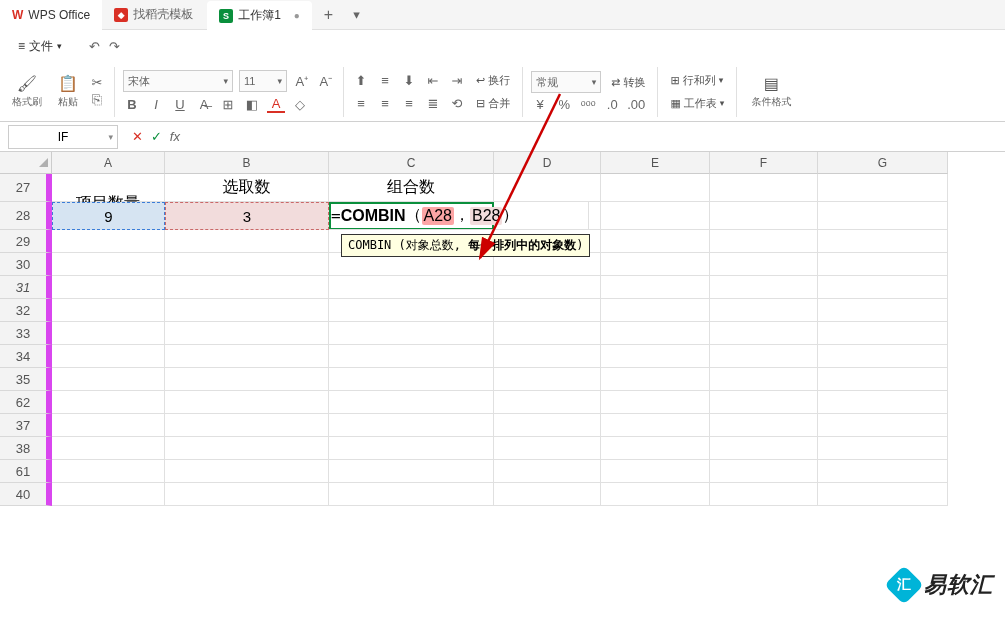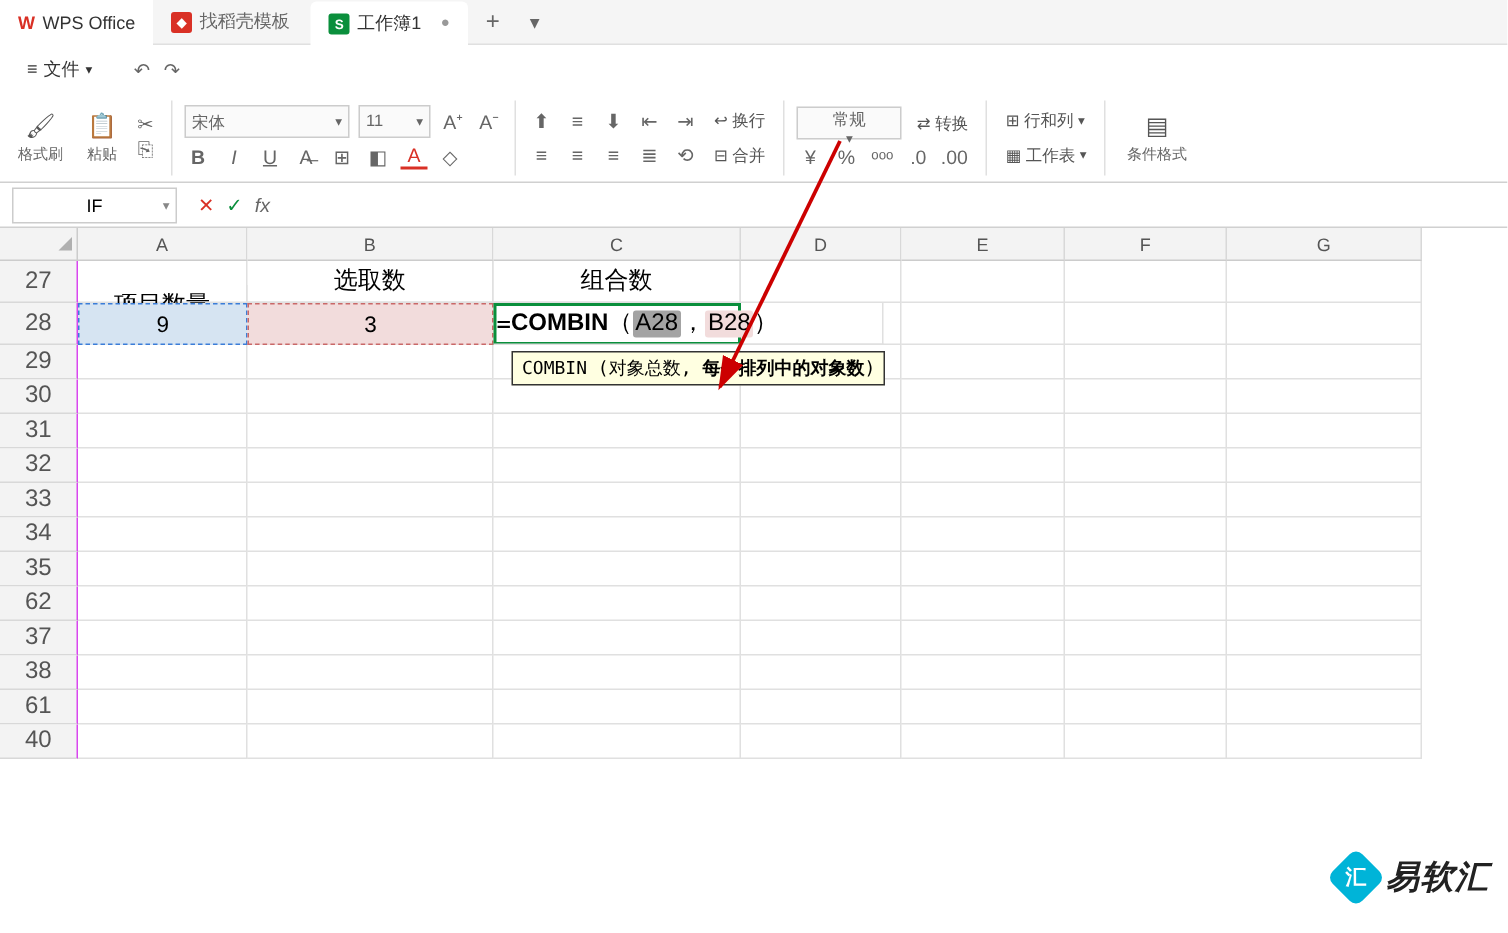"常规" div.font-select { flex-direction: column -> none }
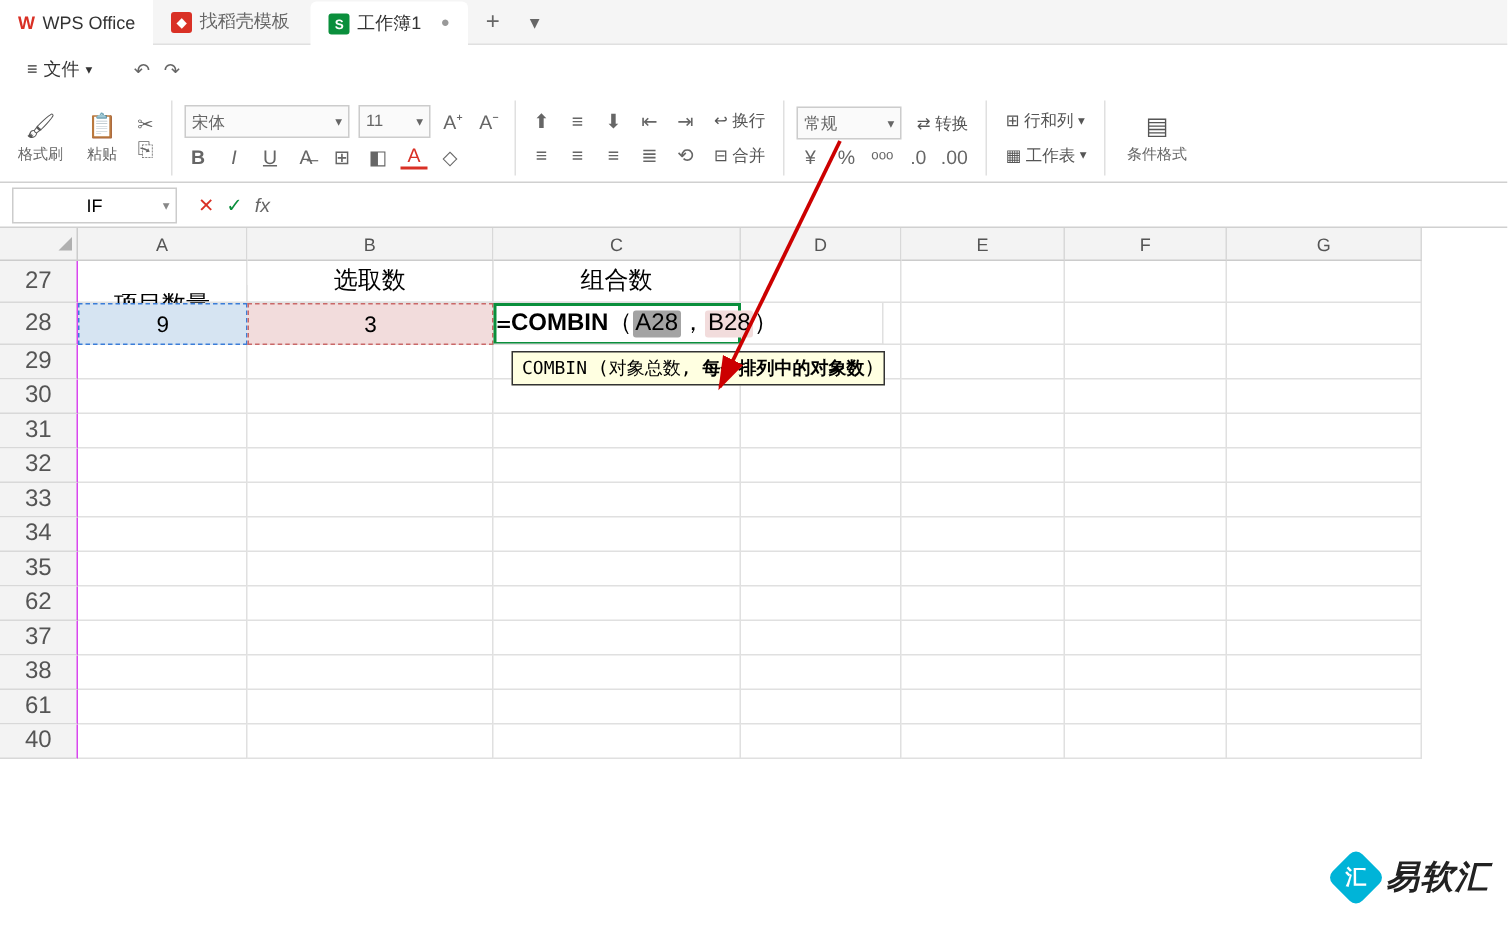"27" .rowhead { border-right: 1px solid #d946ef -> 6px solid #d946ef; font-size: 16px -> 13px }
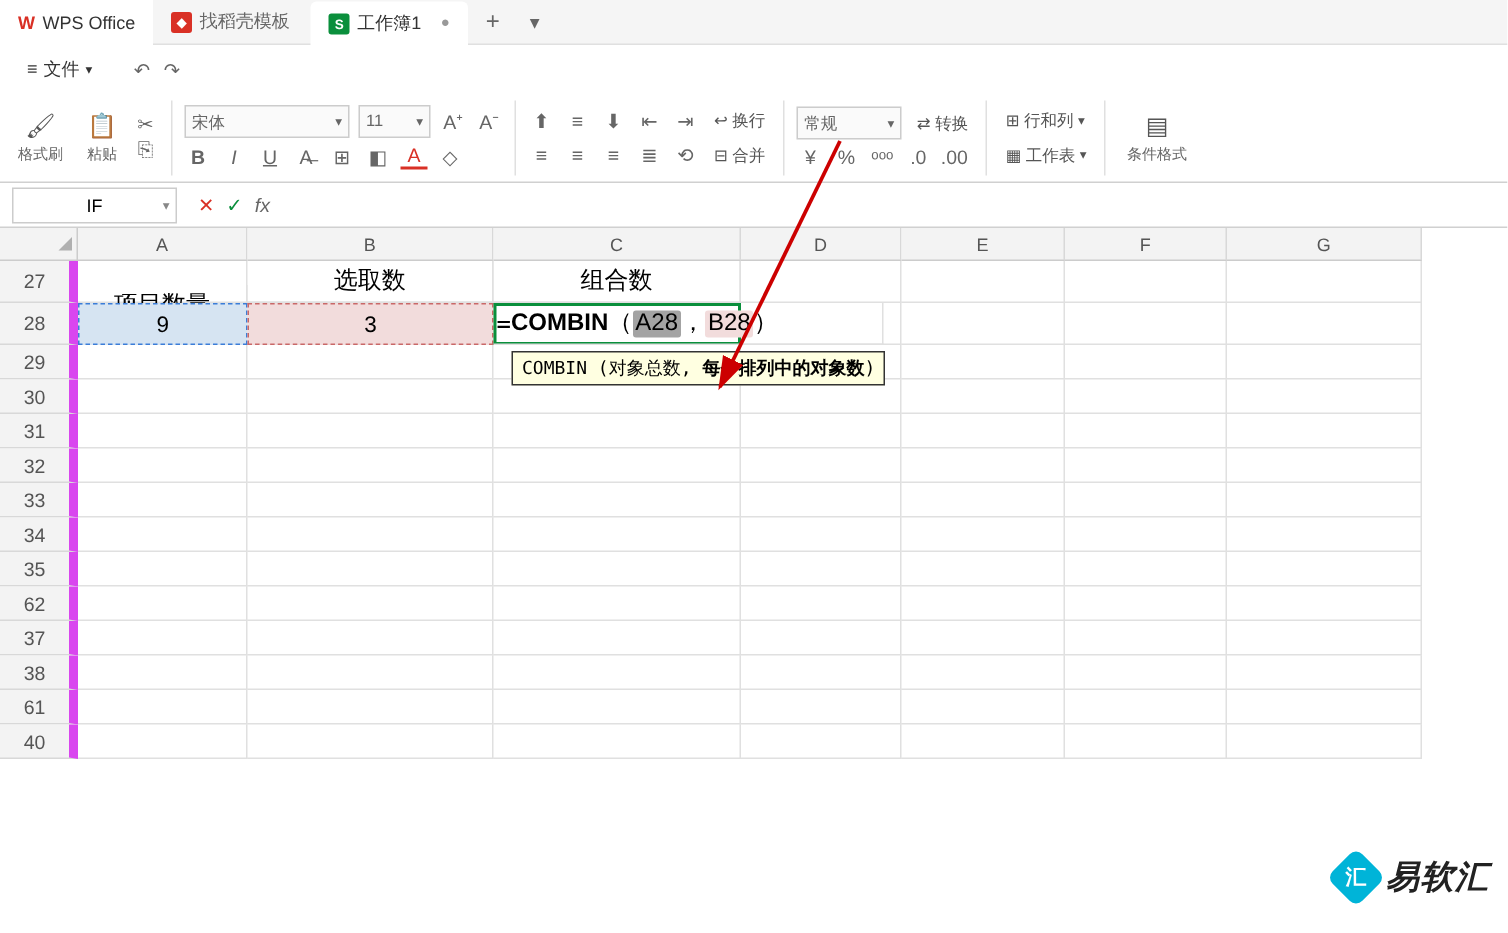"A28" .formula-cell .ref-a { background: #a3a3a3 -> #fca5a5 }
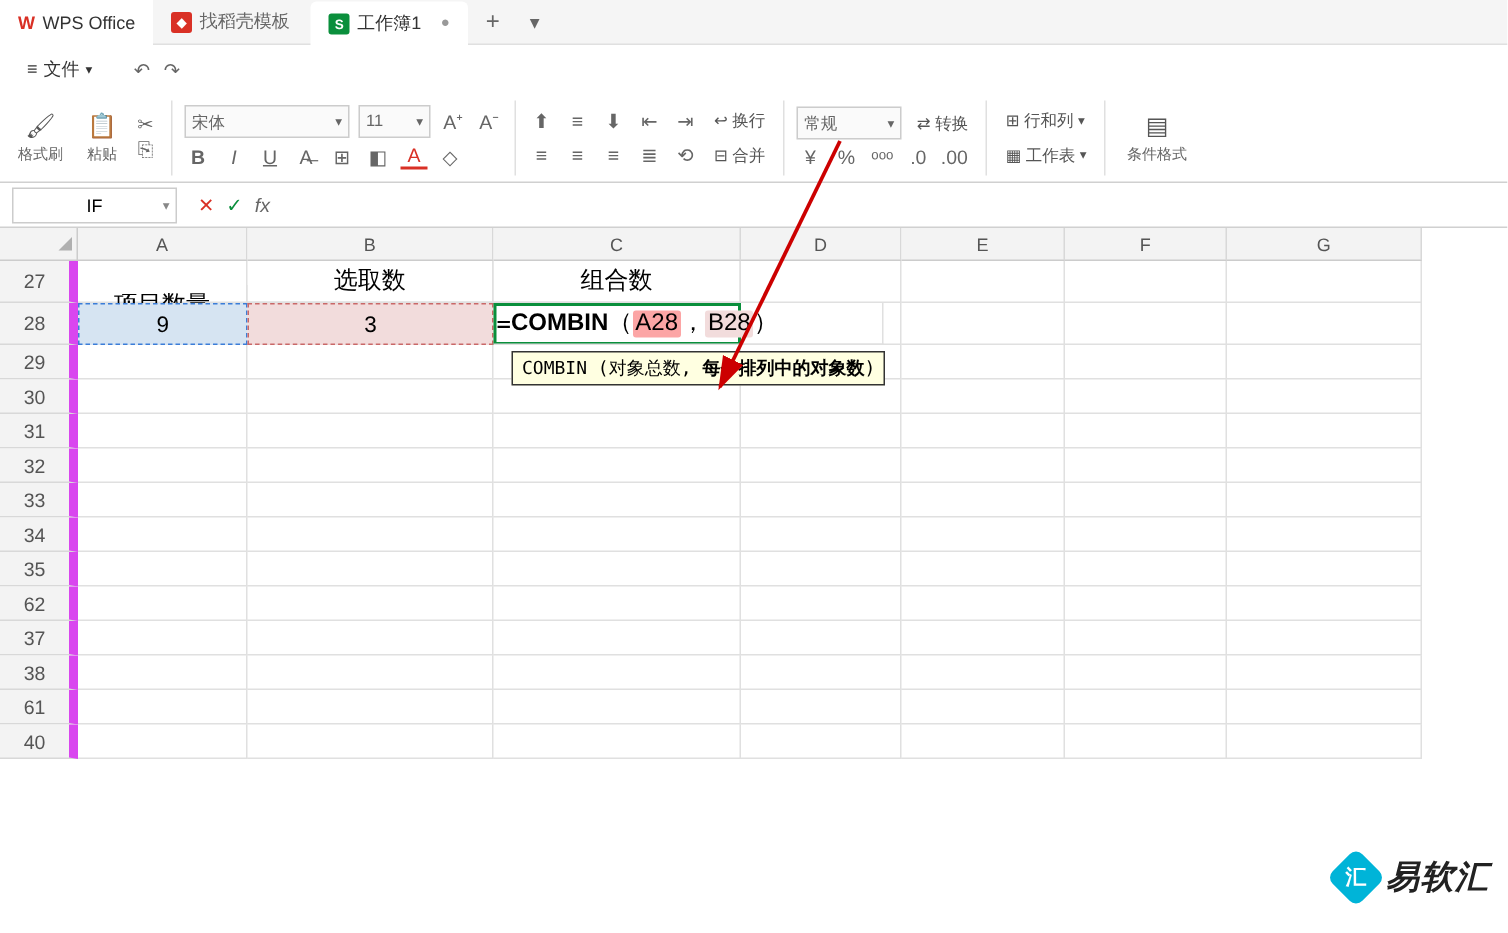"31" div.rowhead { font-style: none -> italic }
